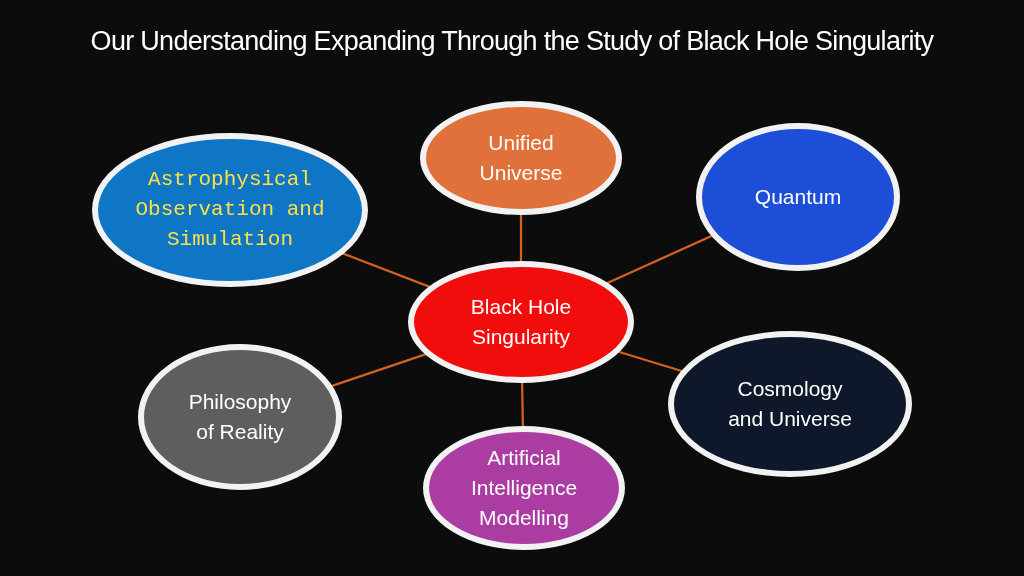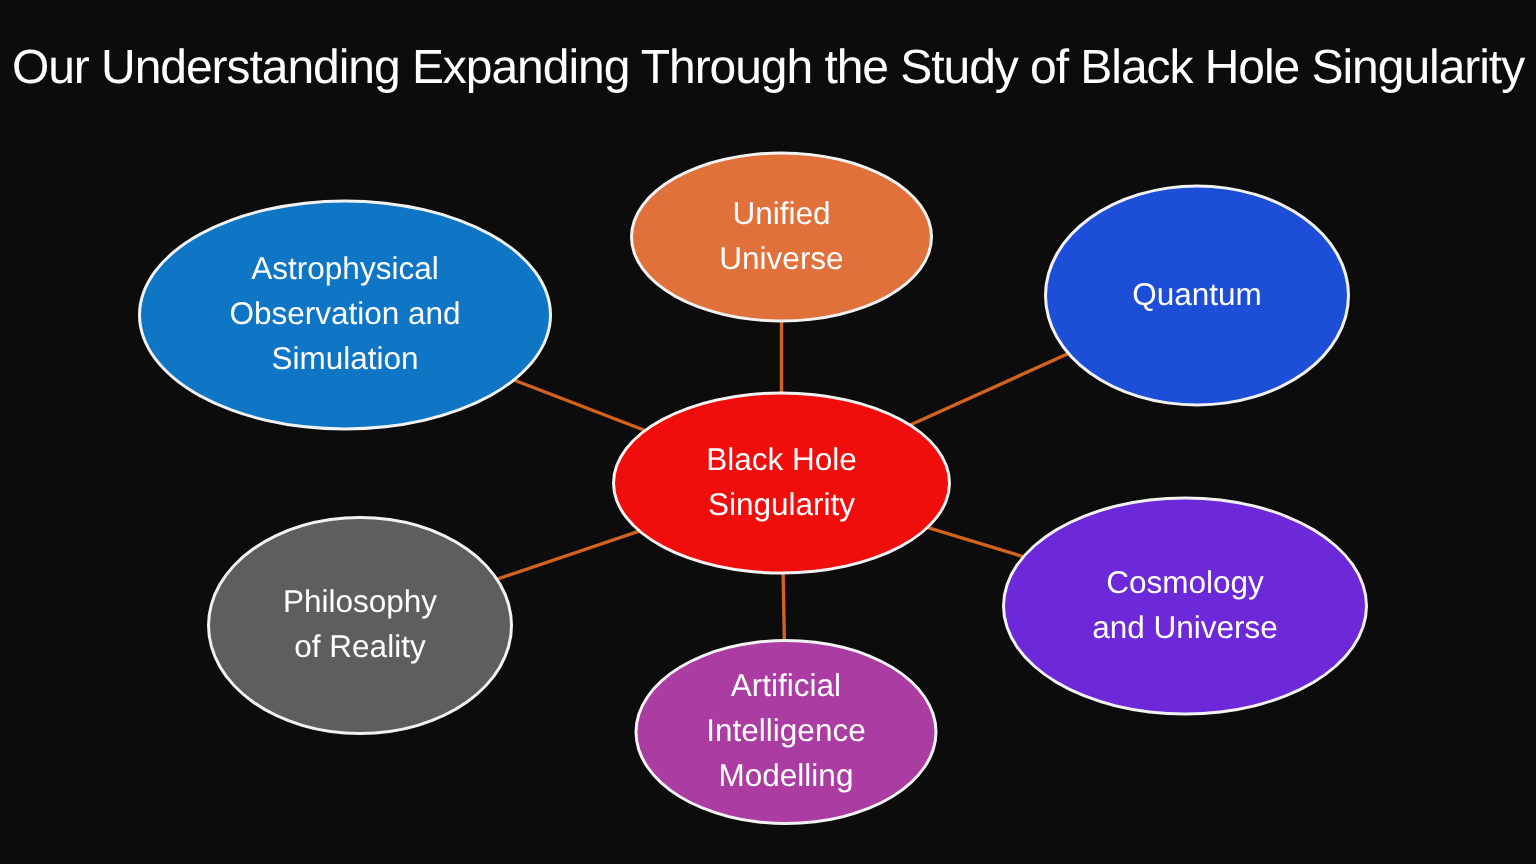"Our Understanding Expanding Through the" .slide-title { font-size: 32px -> 27px }
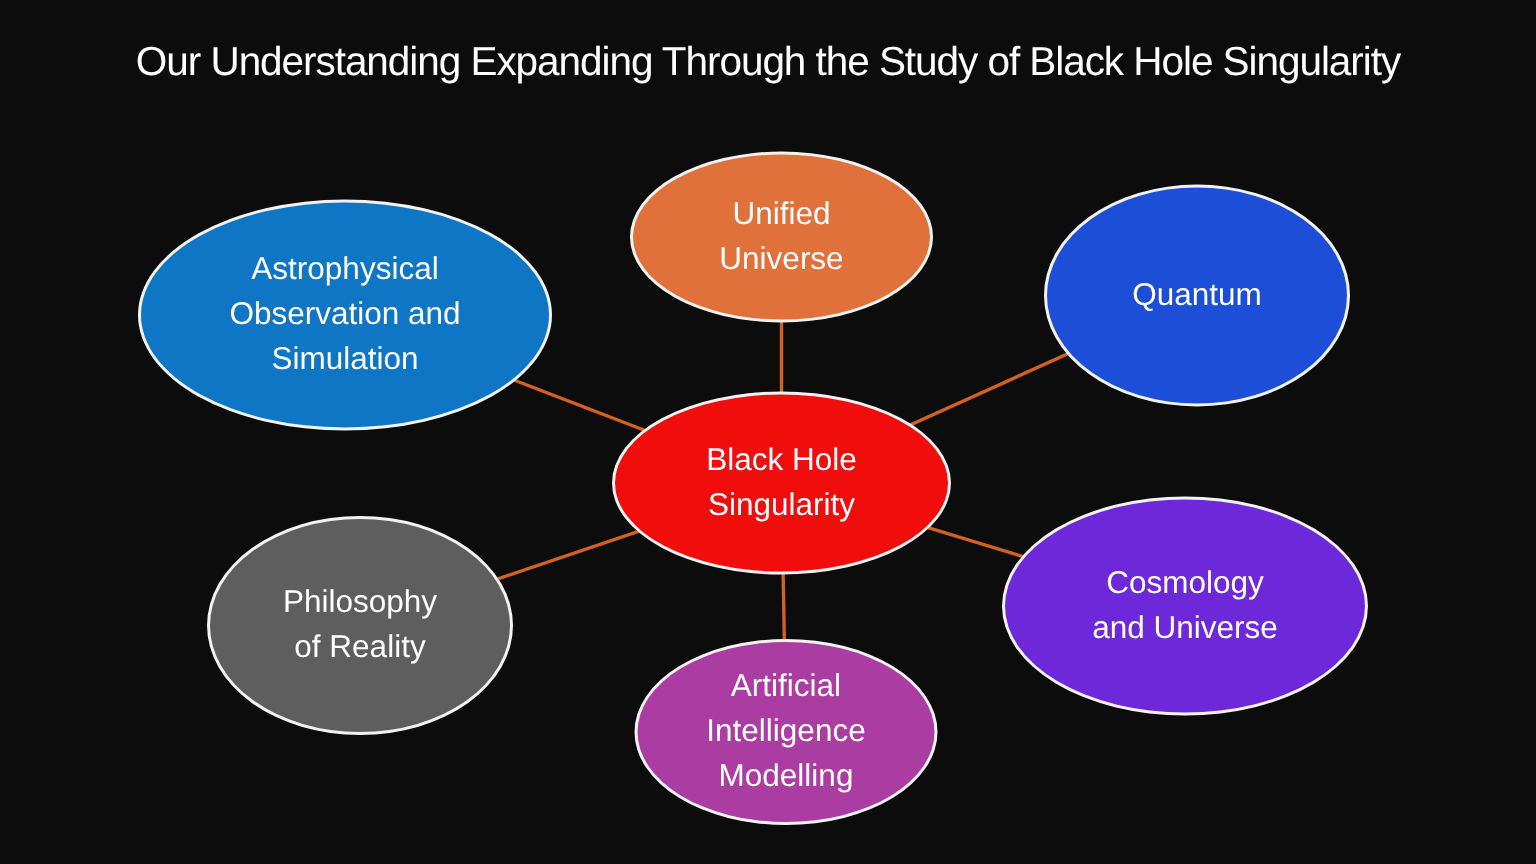"Unified" .node { border: 2px solid #fde047 -> 6px solid #fde047 }
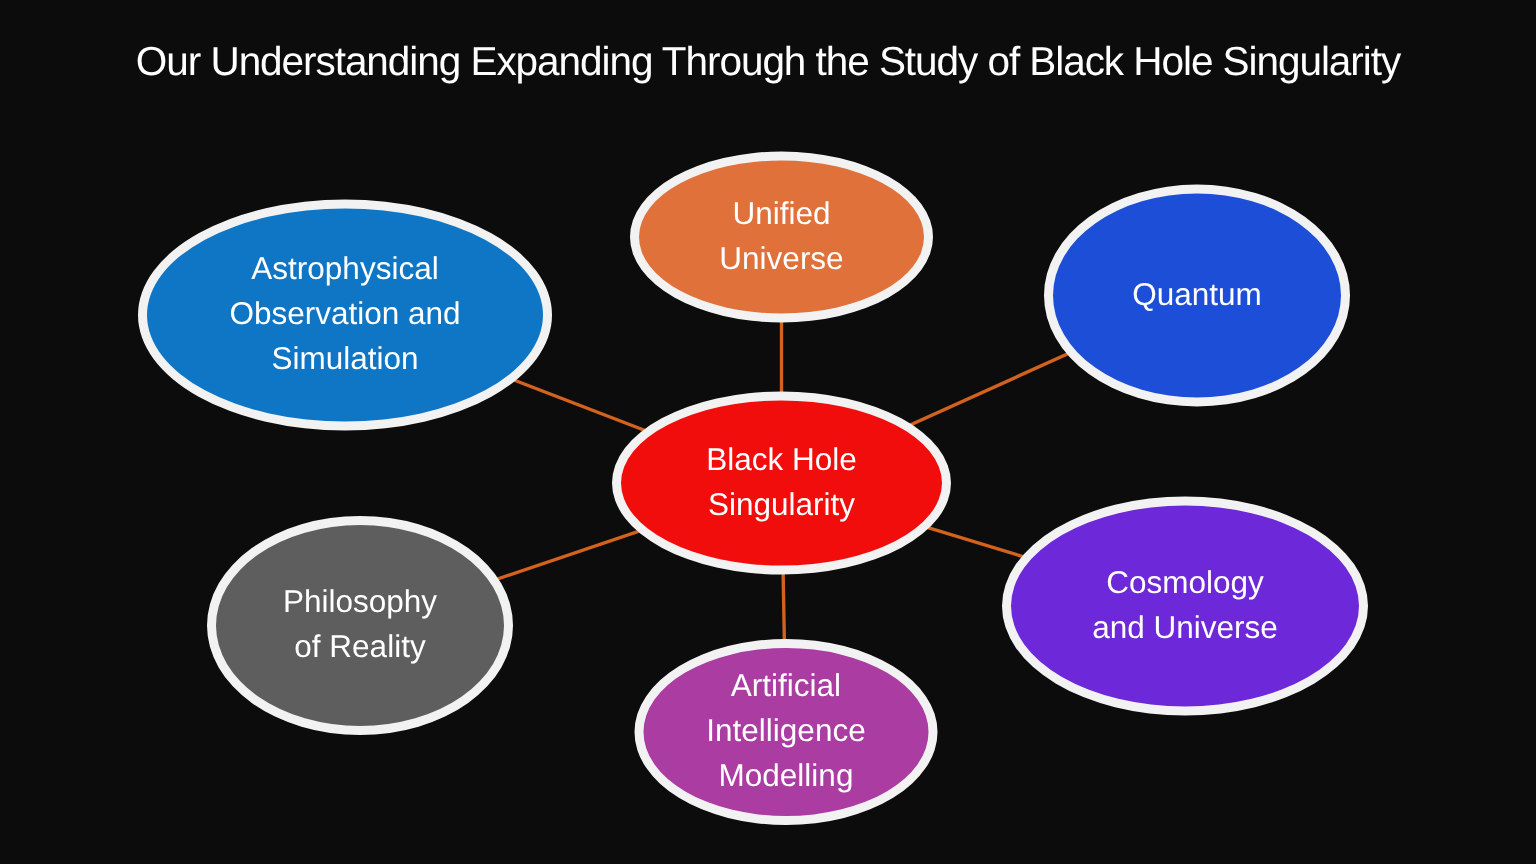"Astrophysical" div.node { color: #ffffff -> #fde047; font-family: none -> Liberation Mono, monospace }
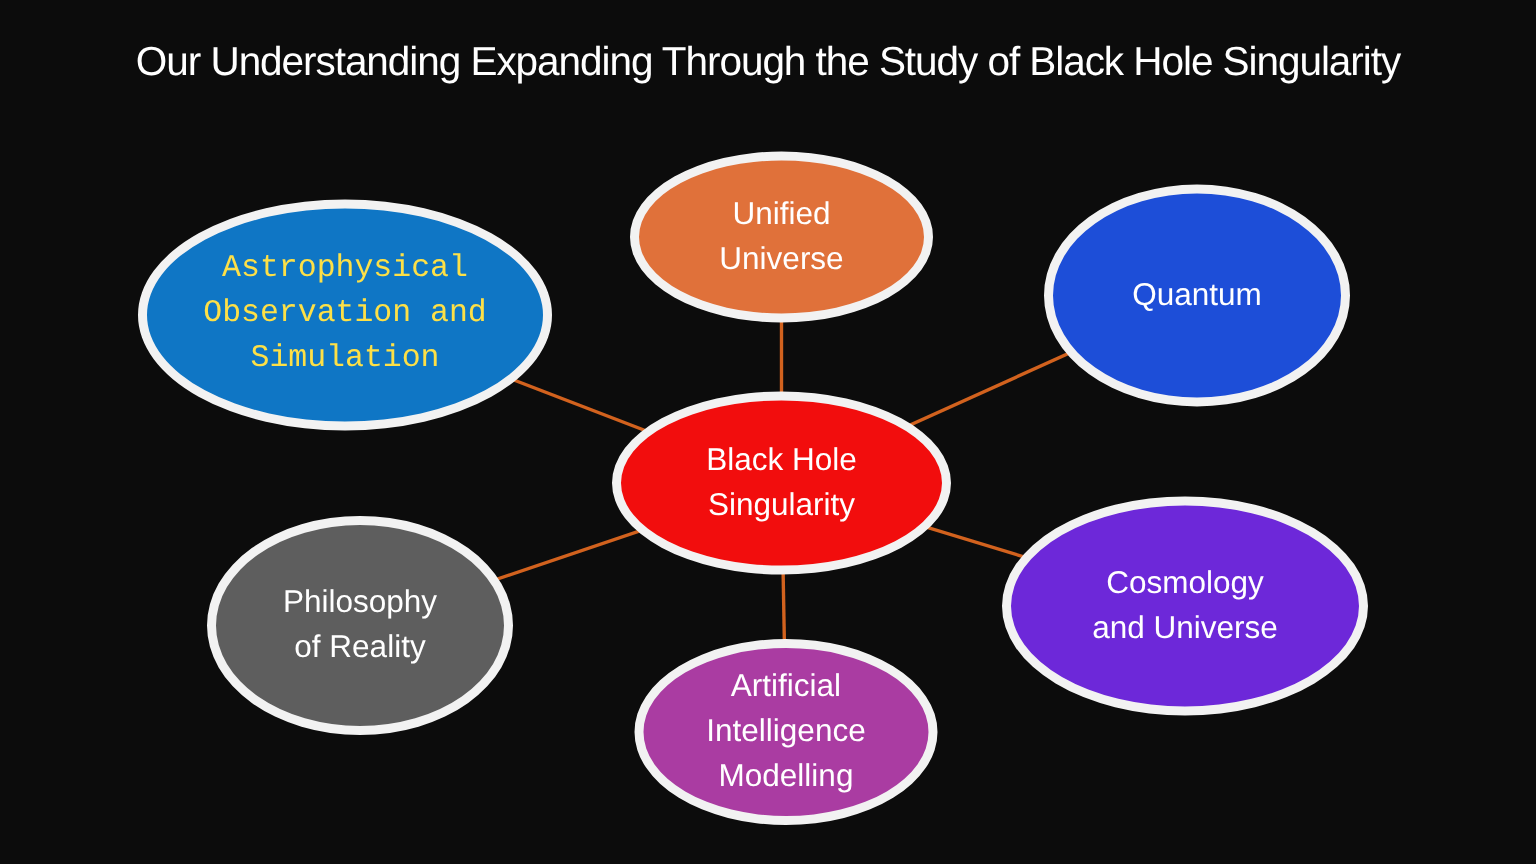"Cosmology" div.node { background: #6d28d9 -> #0f172a }
